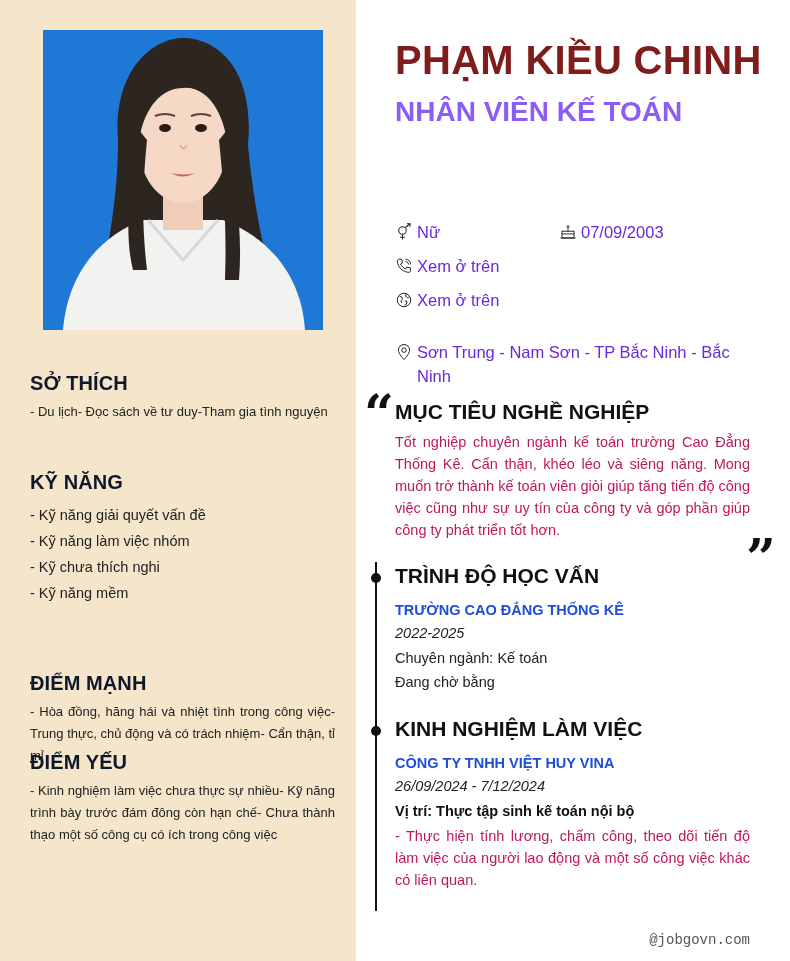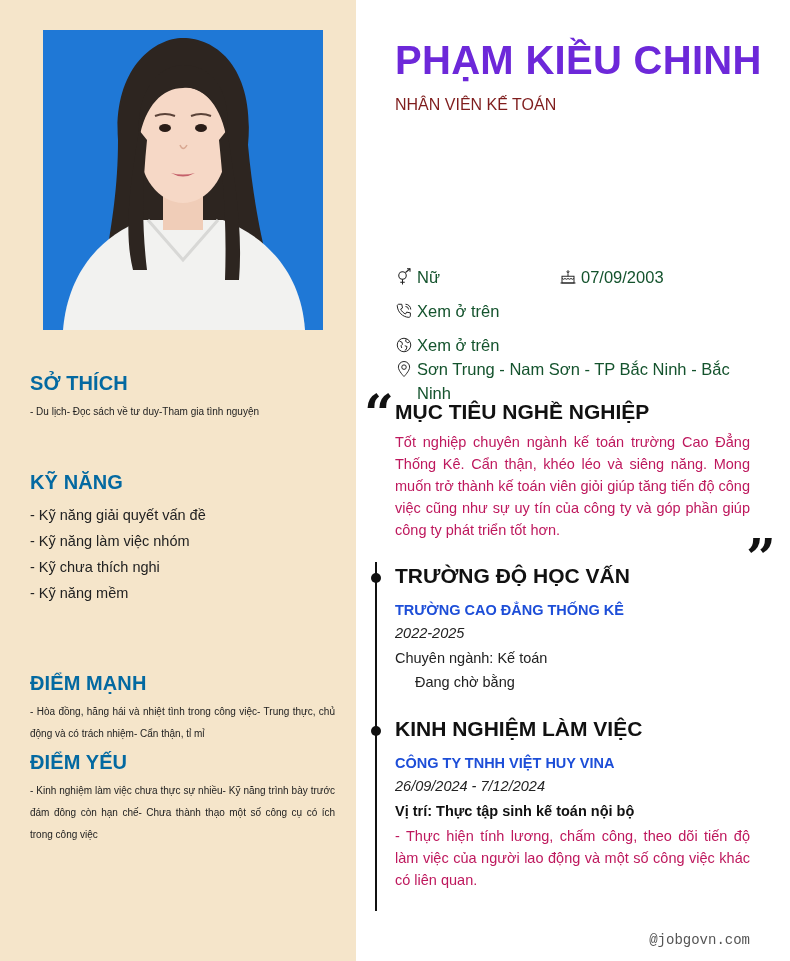"PHẠM KIỀU CHINH" .name { color: #6d28d9 -> #7f1d1d }
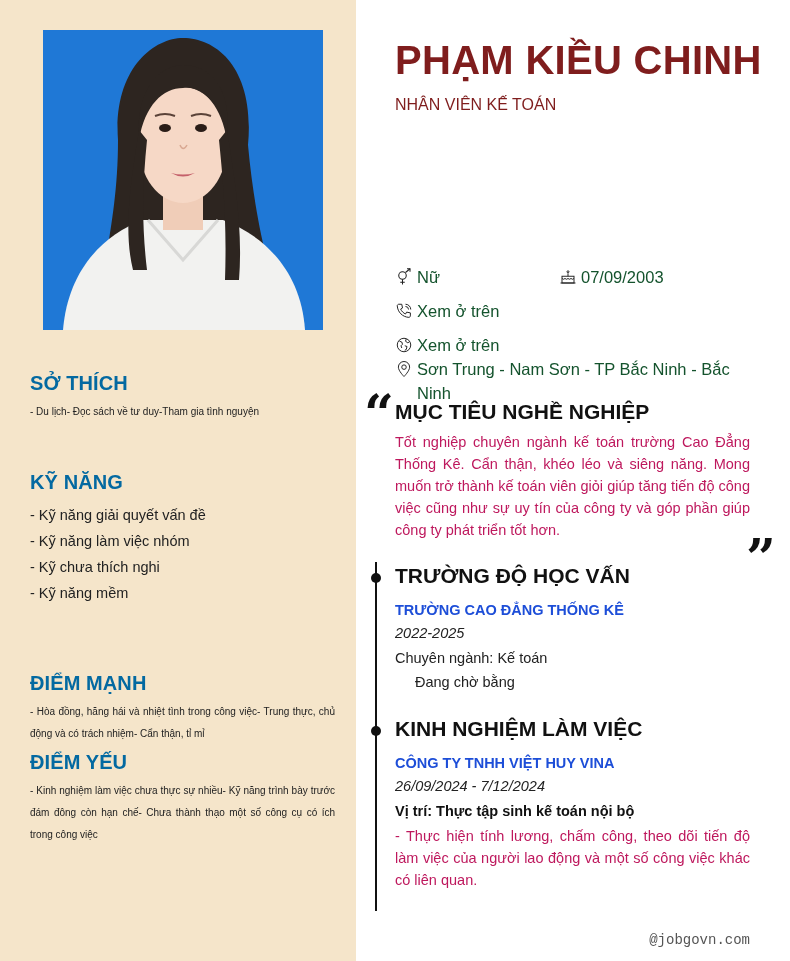"NHÂN VIÊN KẾ TOÁN" .job-title { color: #7f1d1d -> #8b5cf6; font-size: 16px -> 28px; font-weight: normal -> bold }
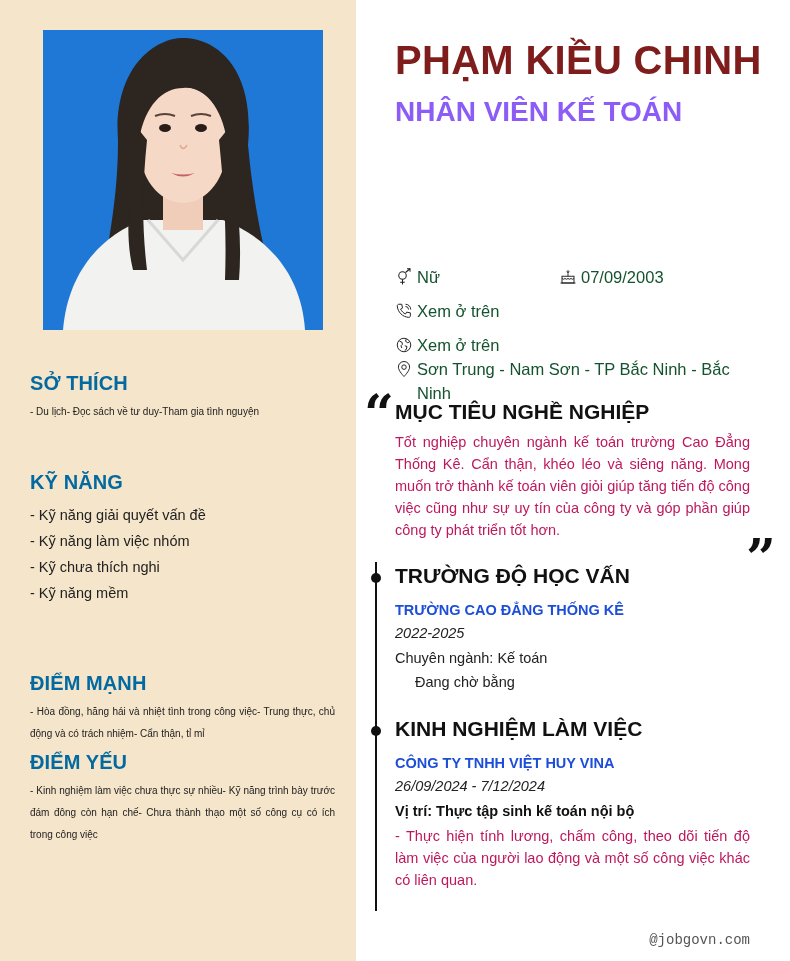"Nữ" .info-row { color: #14532d -> #6d28d9; margin-top: 45px -> none }
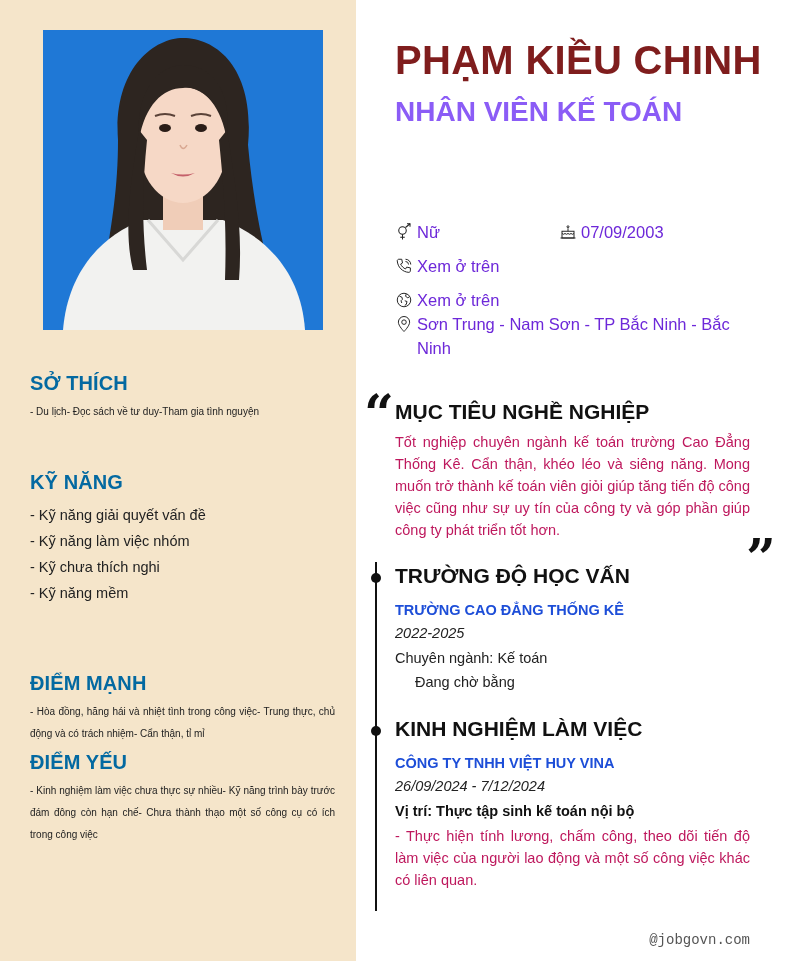"Sơn Trung - Nam Sơn" div.info-row { top: 312px -> 340px }
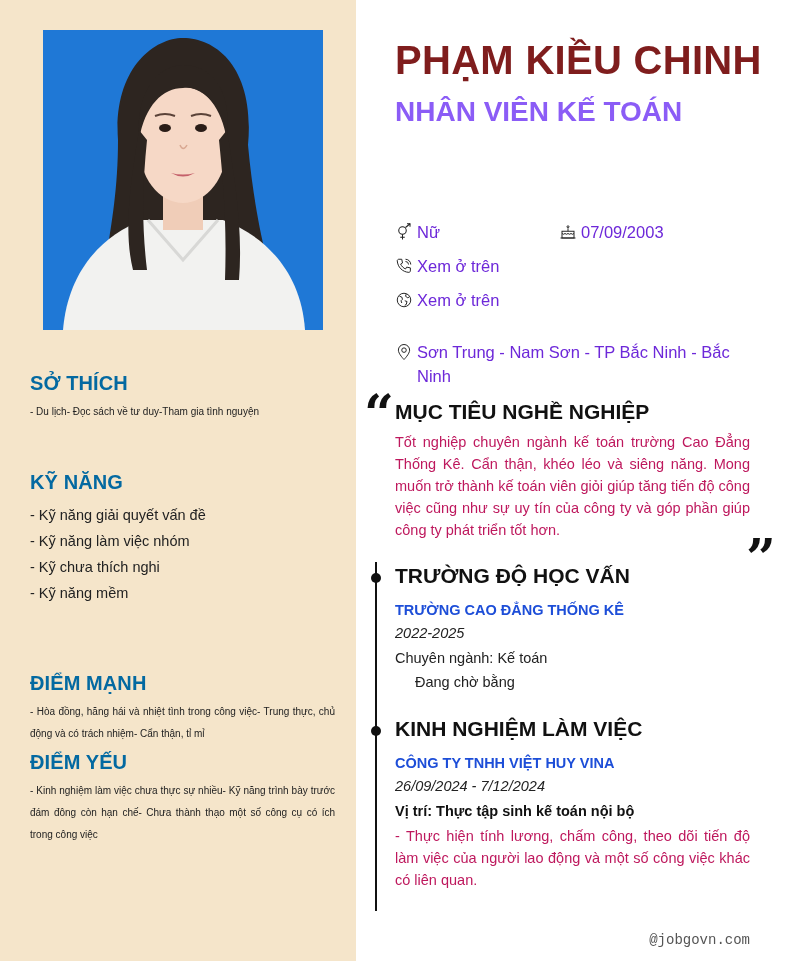"SỞ THÍCH" .side-title { color: #0369a1 -> #0f172a }
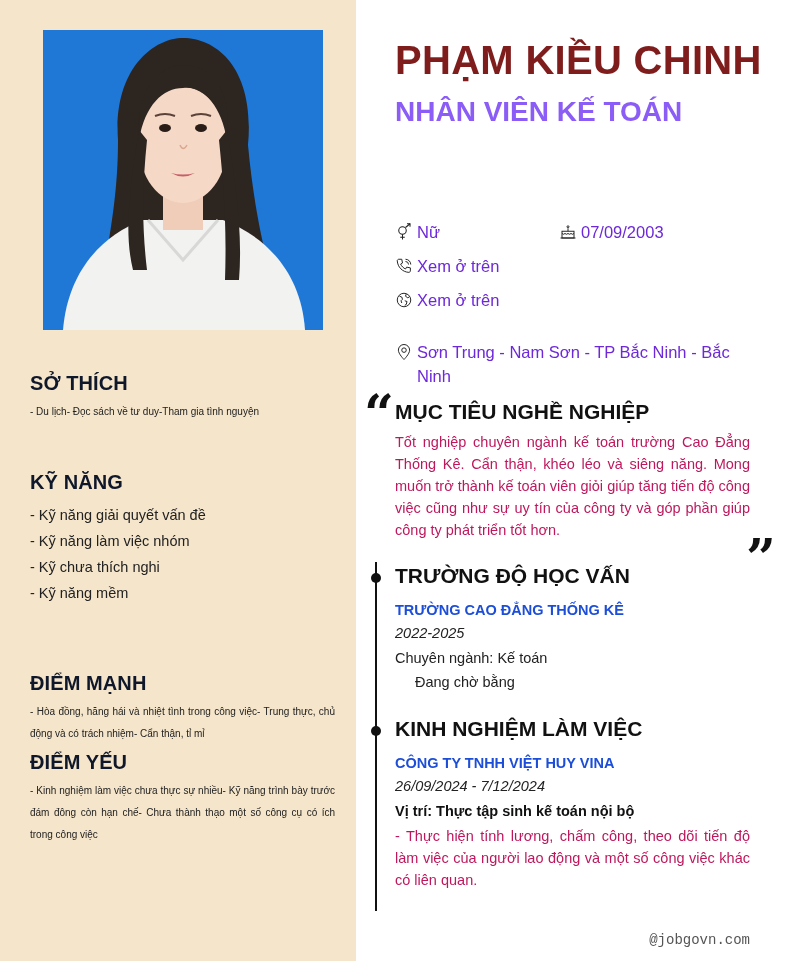"- Du lịch- Đọc sách" .side-text { font-size: 10px -> 13px }
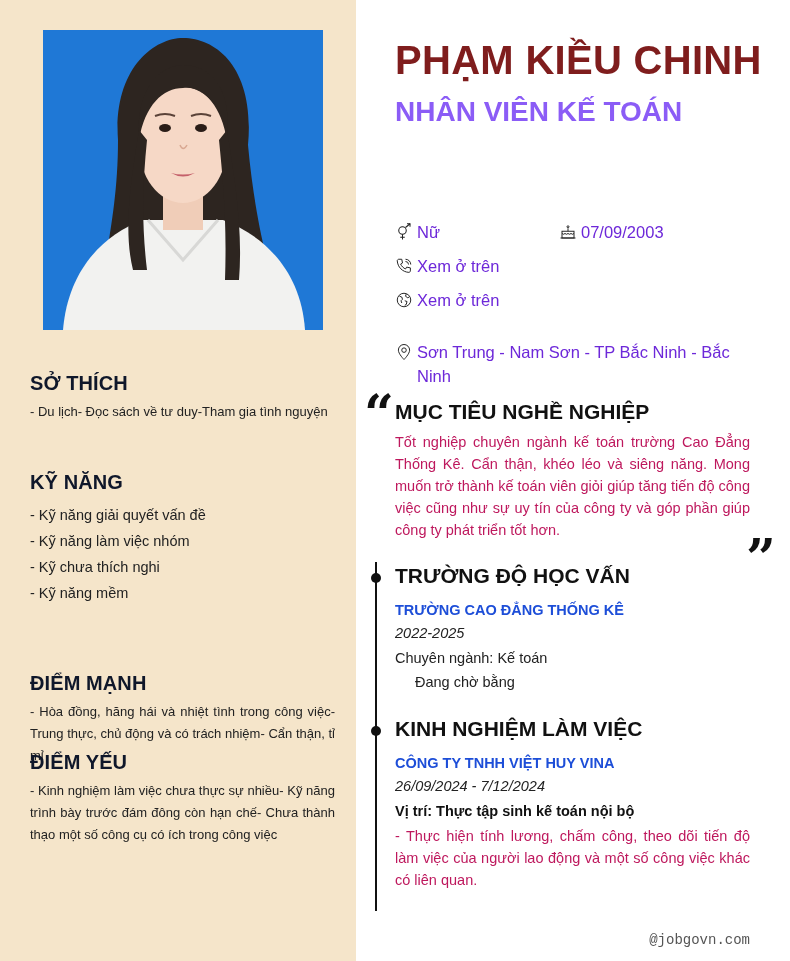"TRƯỜNG ĐỘ HỌC VẤN" div.sec-title { text: TRƯỜNG -> TRÌNH }
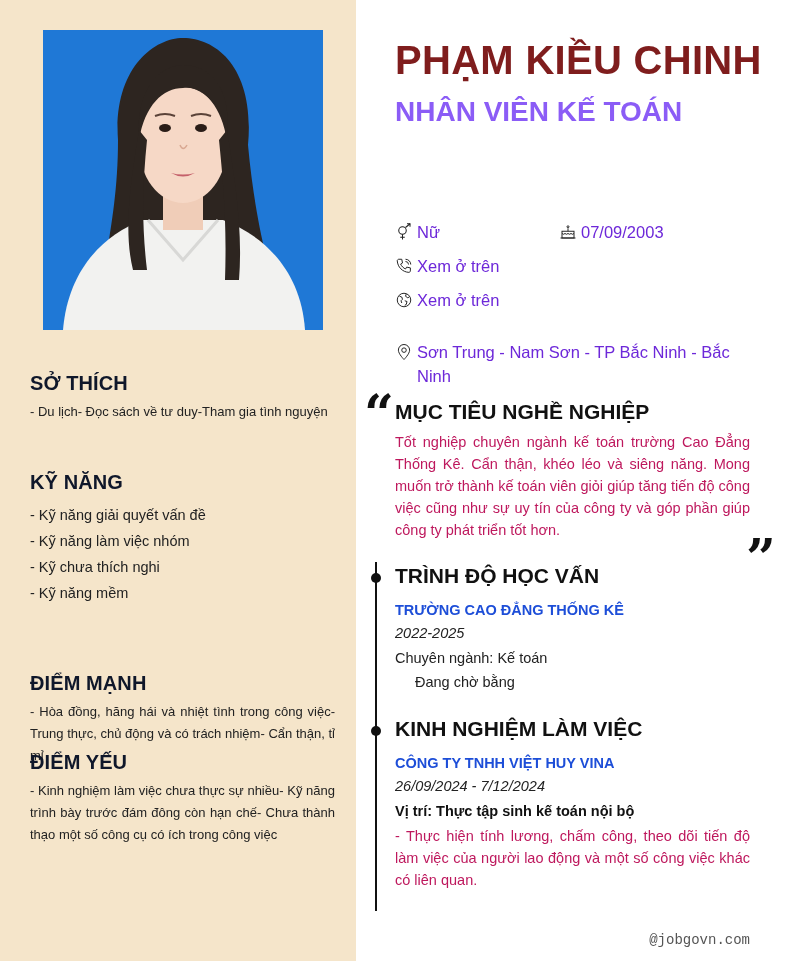"Đang chờ bằng" div.plain-line { margin-left: 20px -> none }
